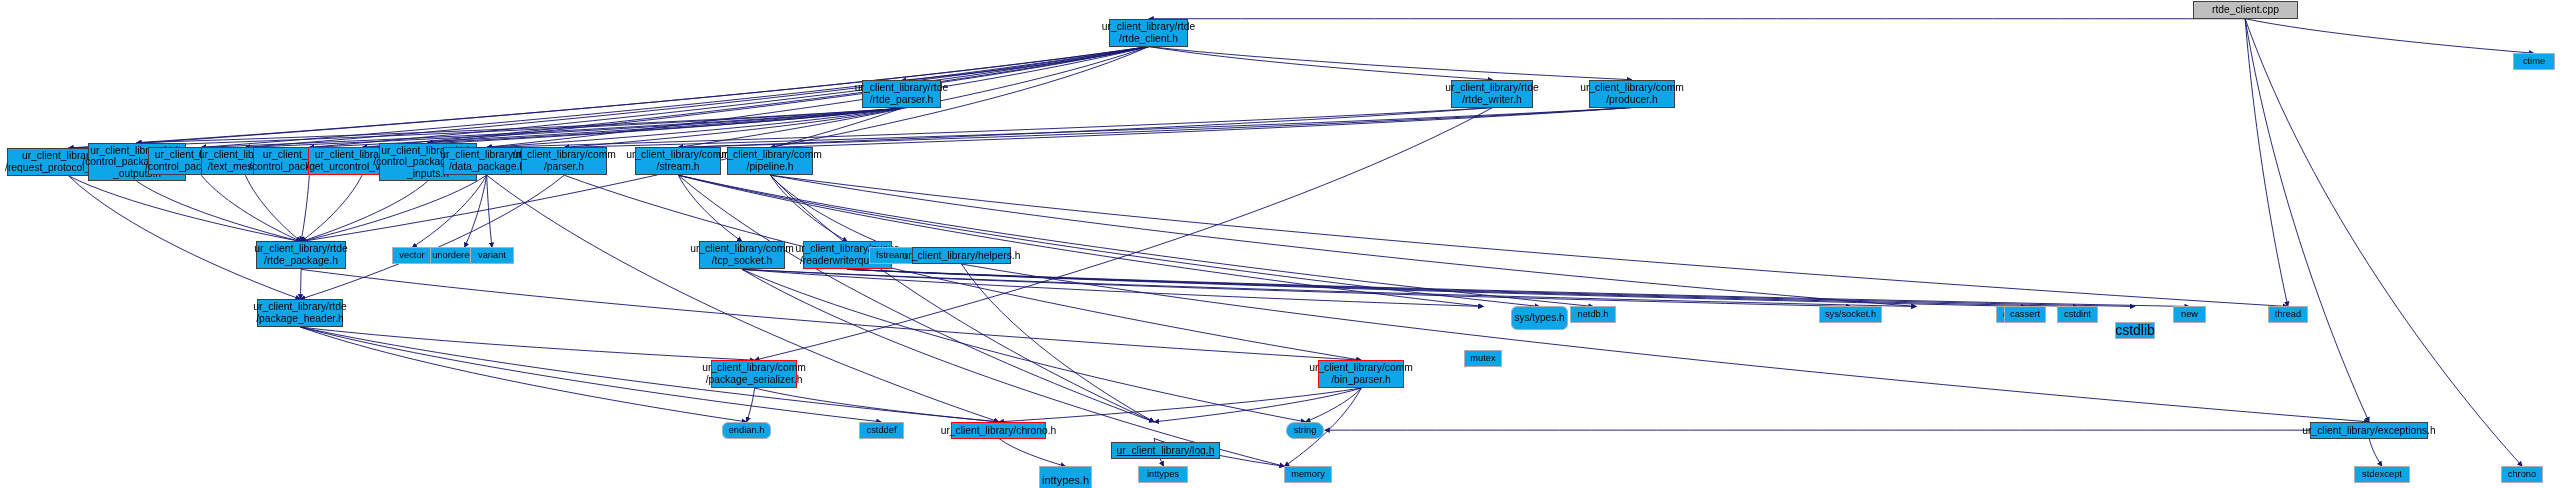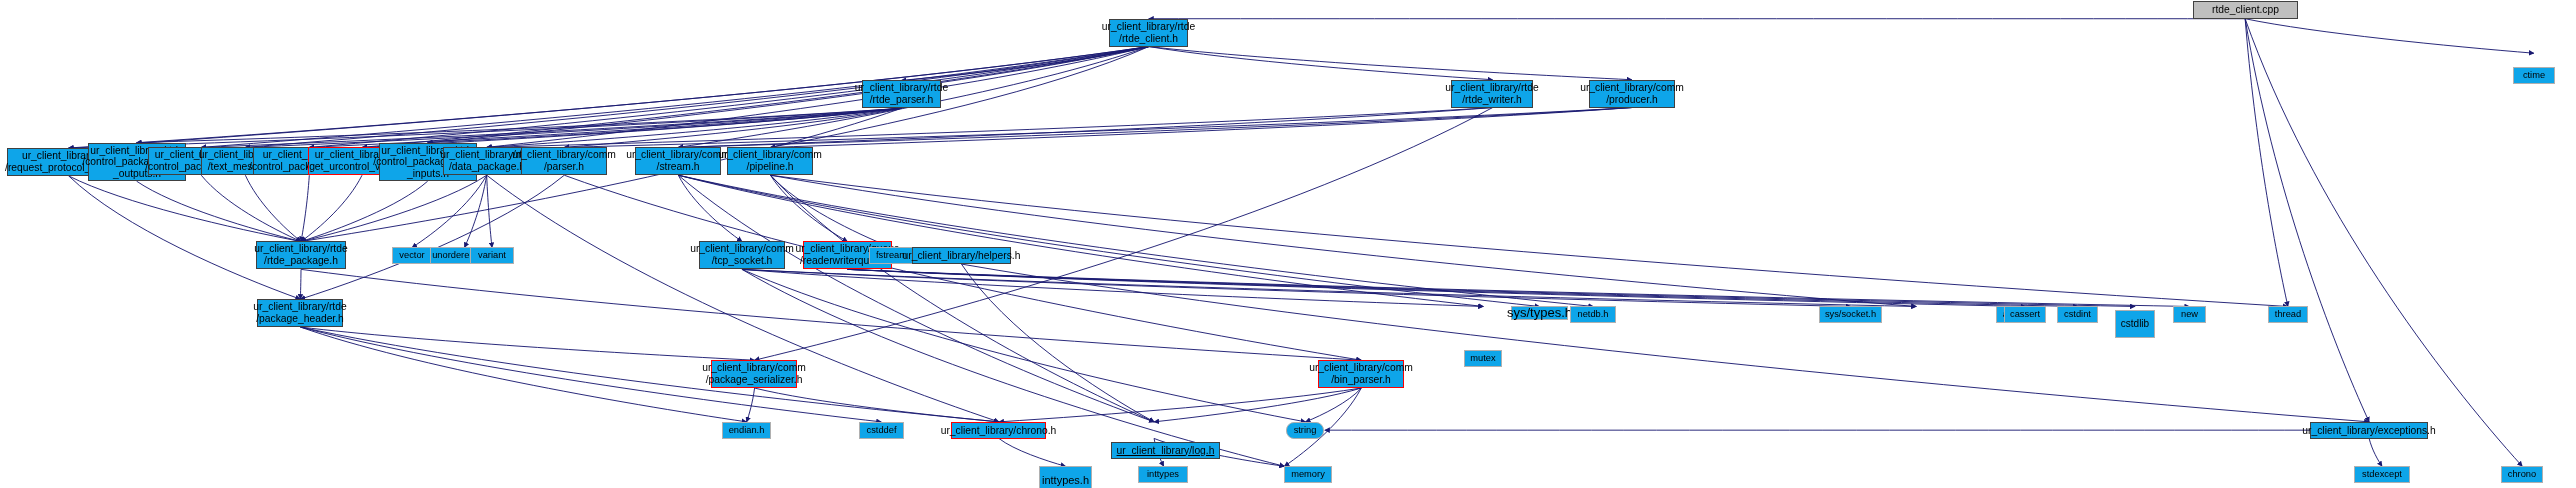"ctime" div.node { top: 67px -> 53px }
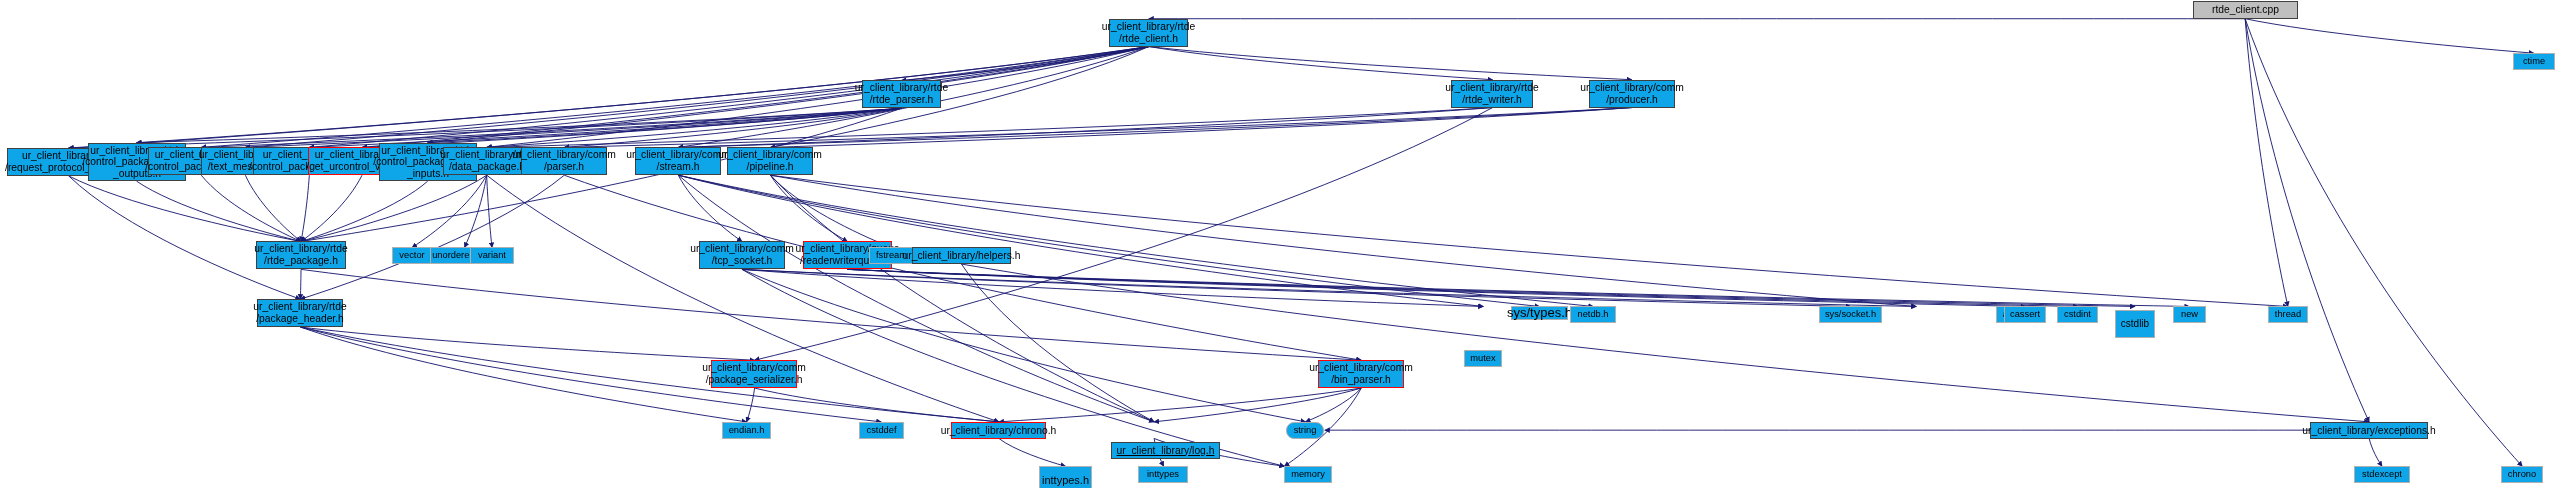"sys/types.h" div.node { border-radius: none -> 6px; font-size: 13px -> 10px; height: 14px -> 24px }
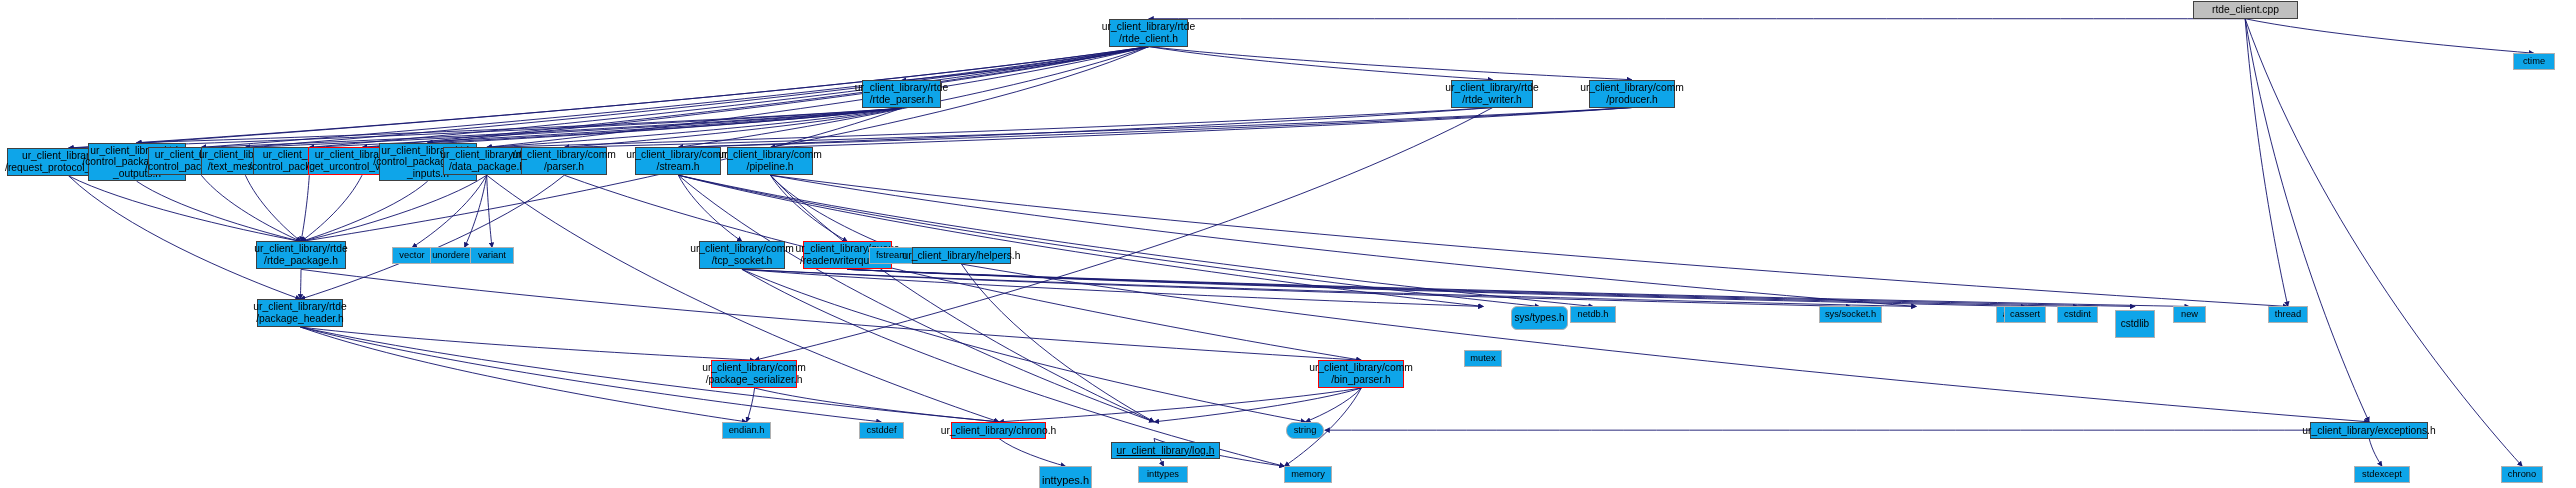"cstdlib" div.node { font-size: 10px -> 14px; height: 28px -> 17px; top: 310px -> 322px }
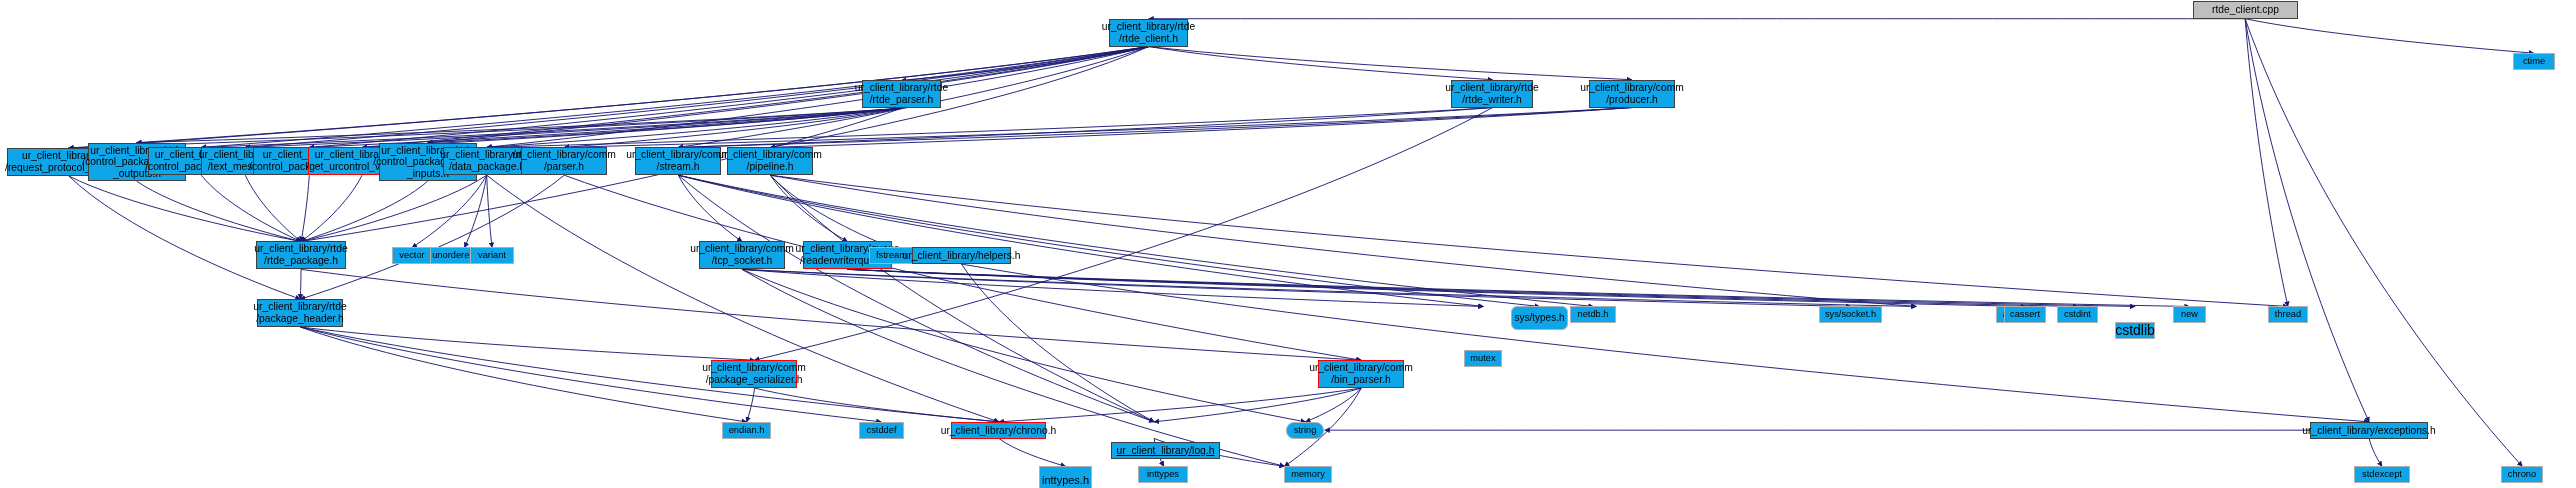"endian.h" div.node { border-radius: none -> 6px }
